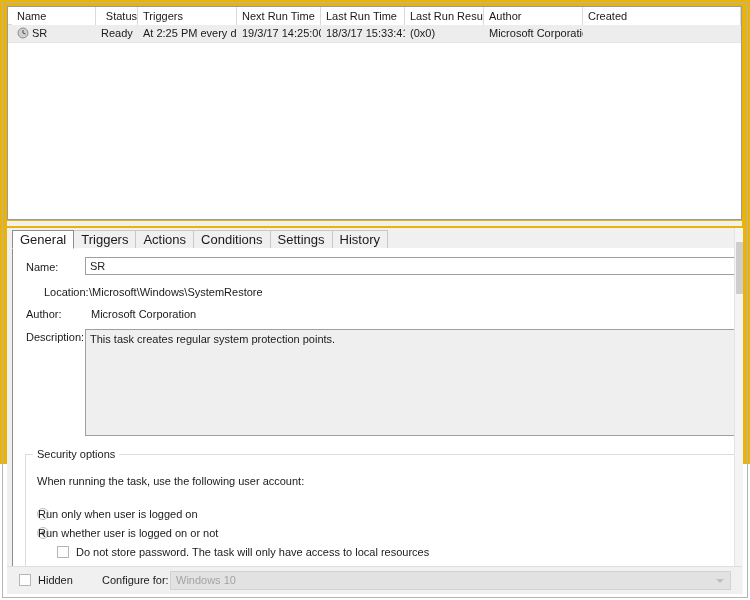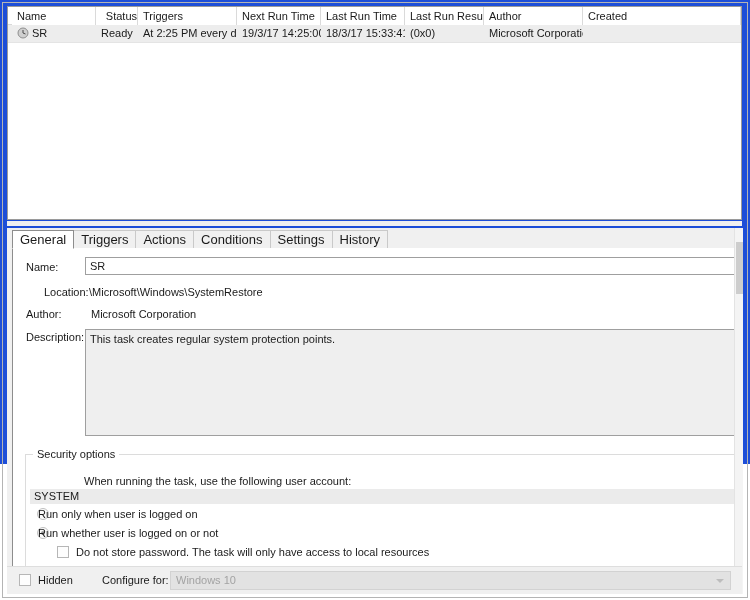"Name" .window-frame { background: #1d4ed8 -> #eab308 }
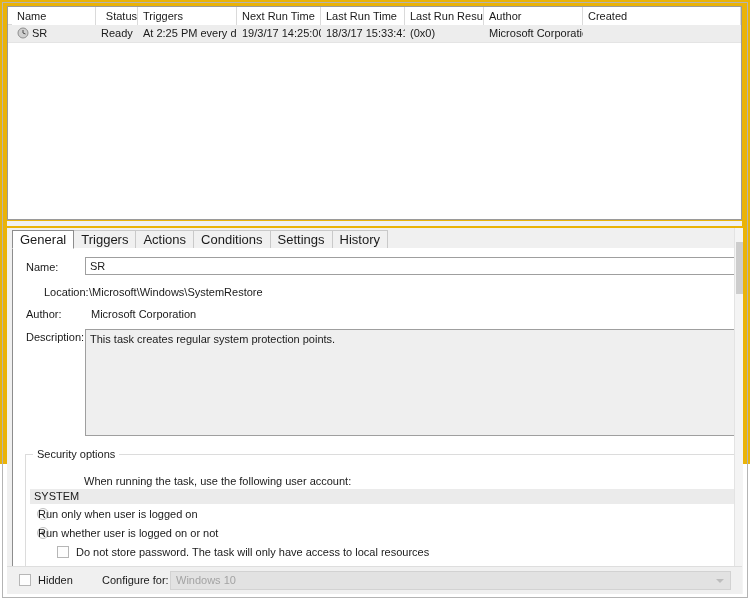"When running the task, use" span.static-text { margin-left: 47px -> none }
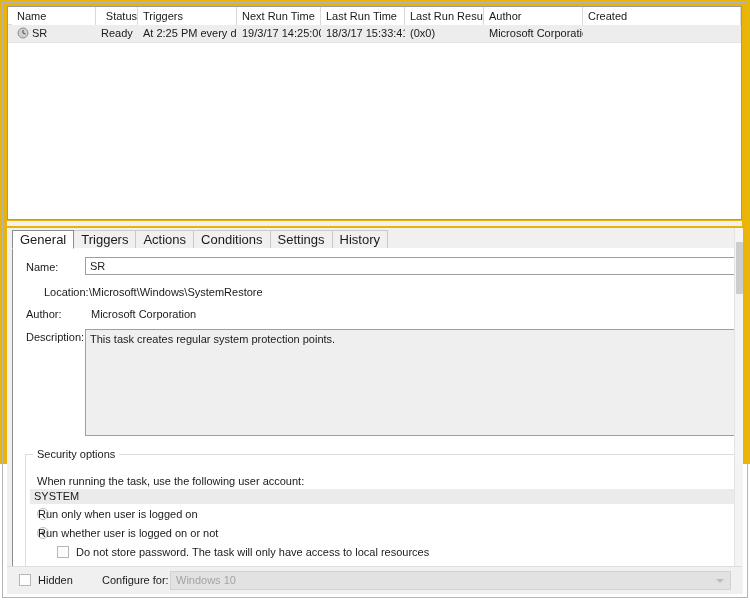"SYSTEM" div.readonly-band { html: <div>SYSTEM</div> -> none }
